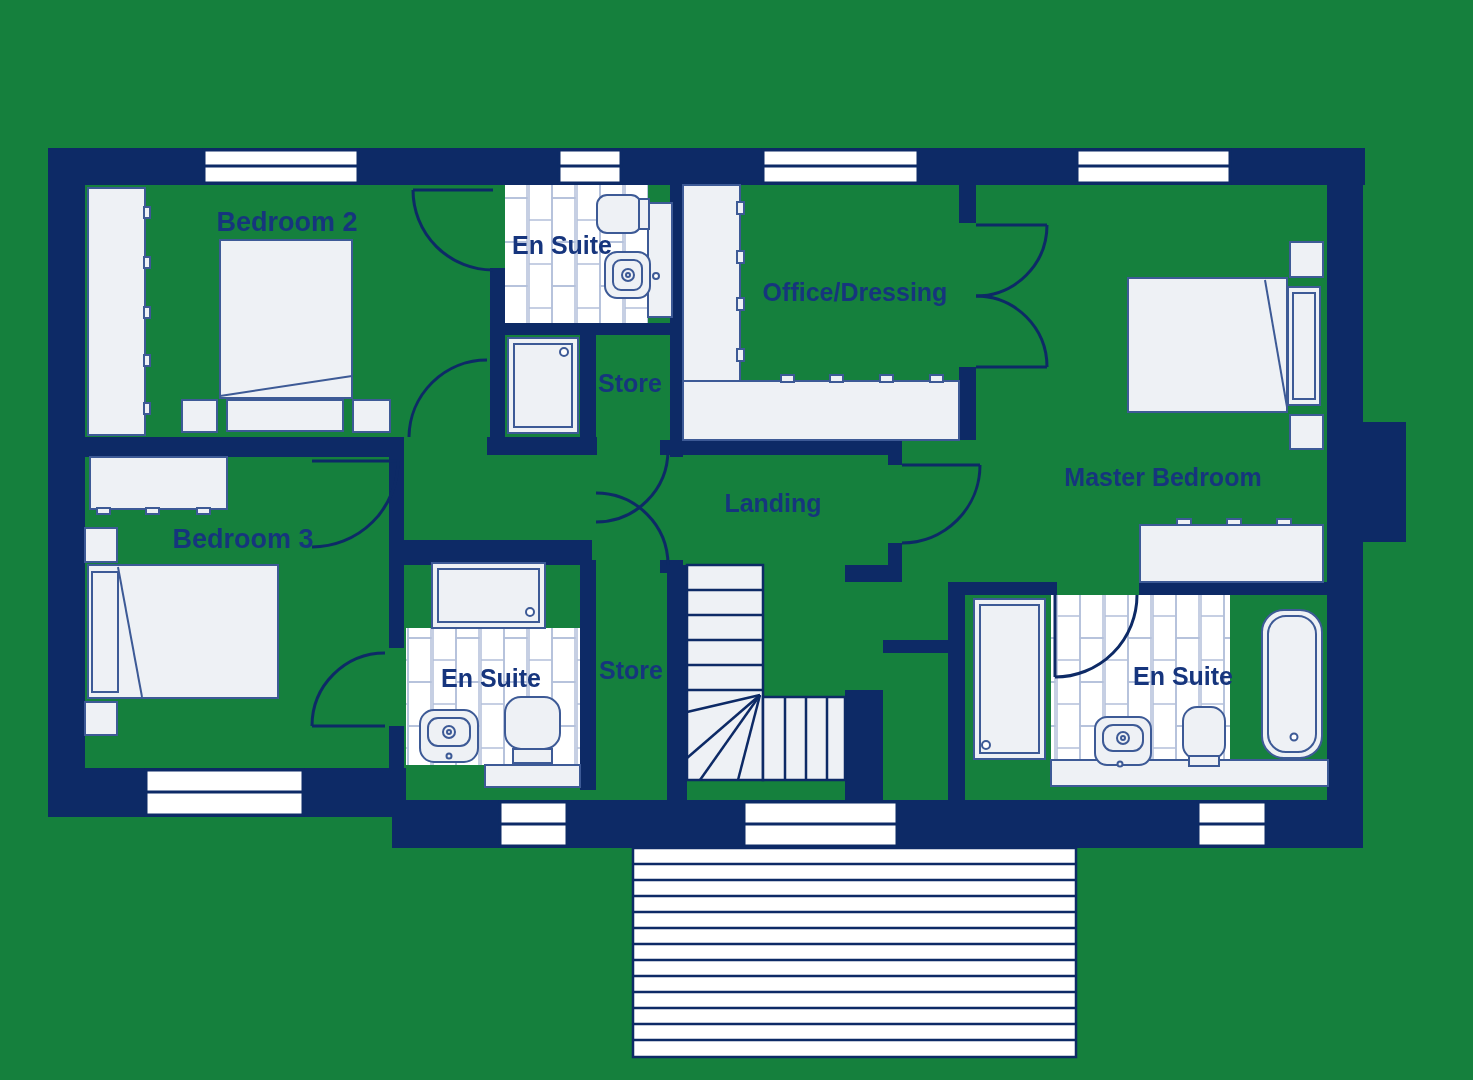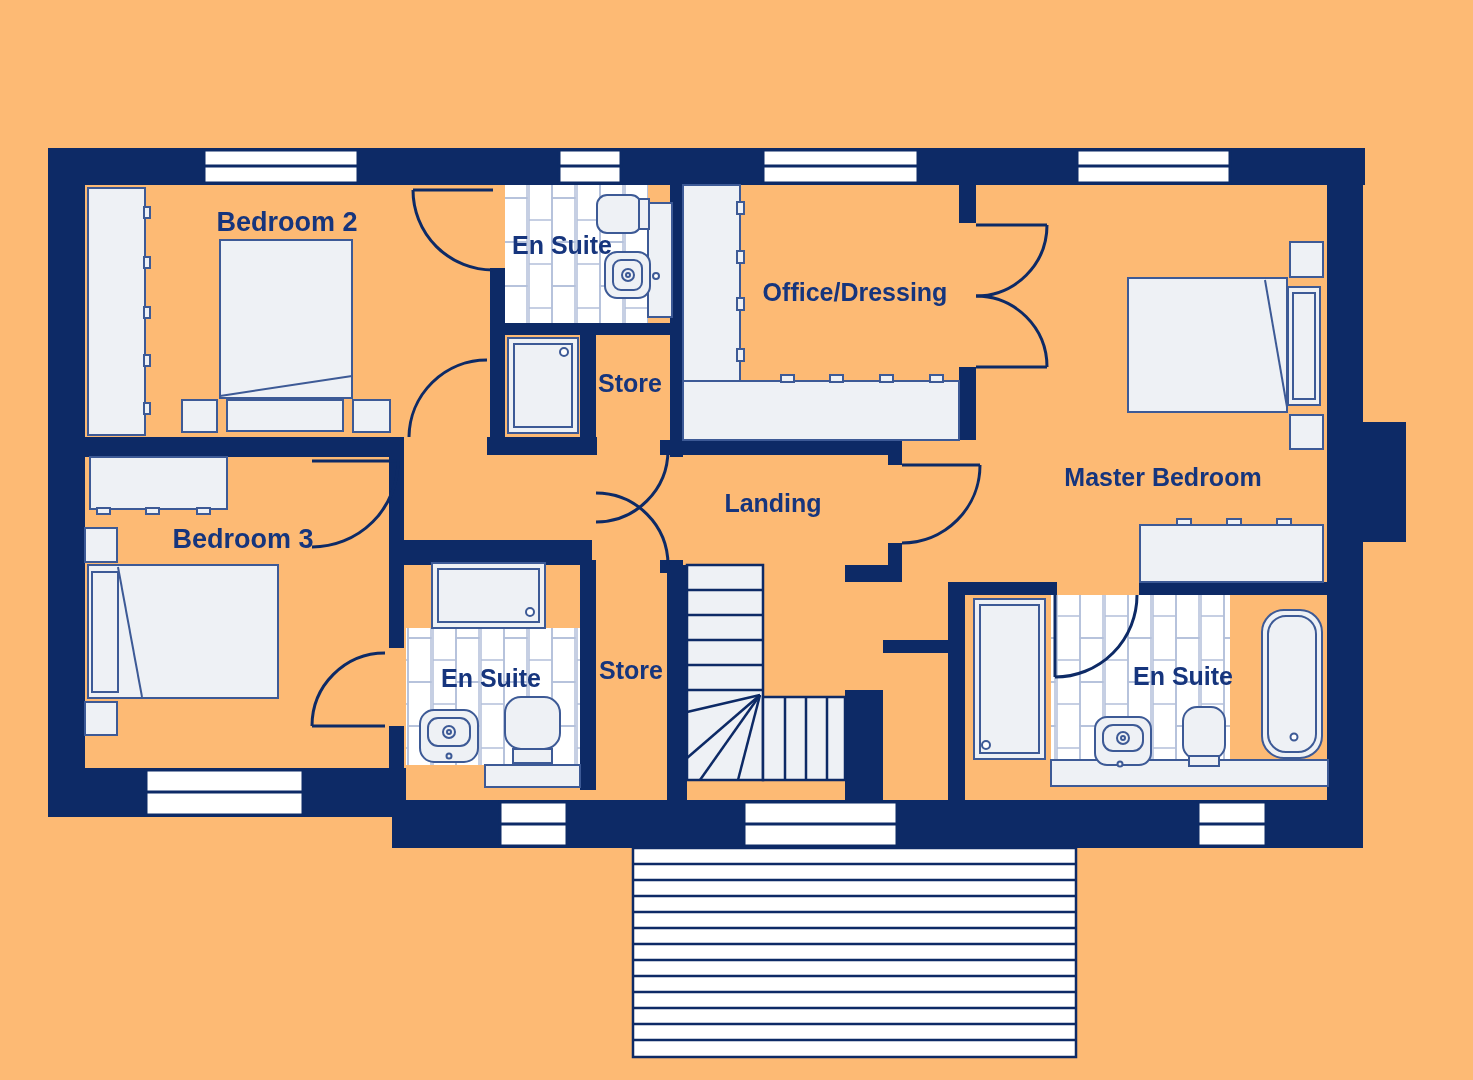"Bedroom 2" #plan-wrap { background: #fdba74 -> #15803d }
